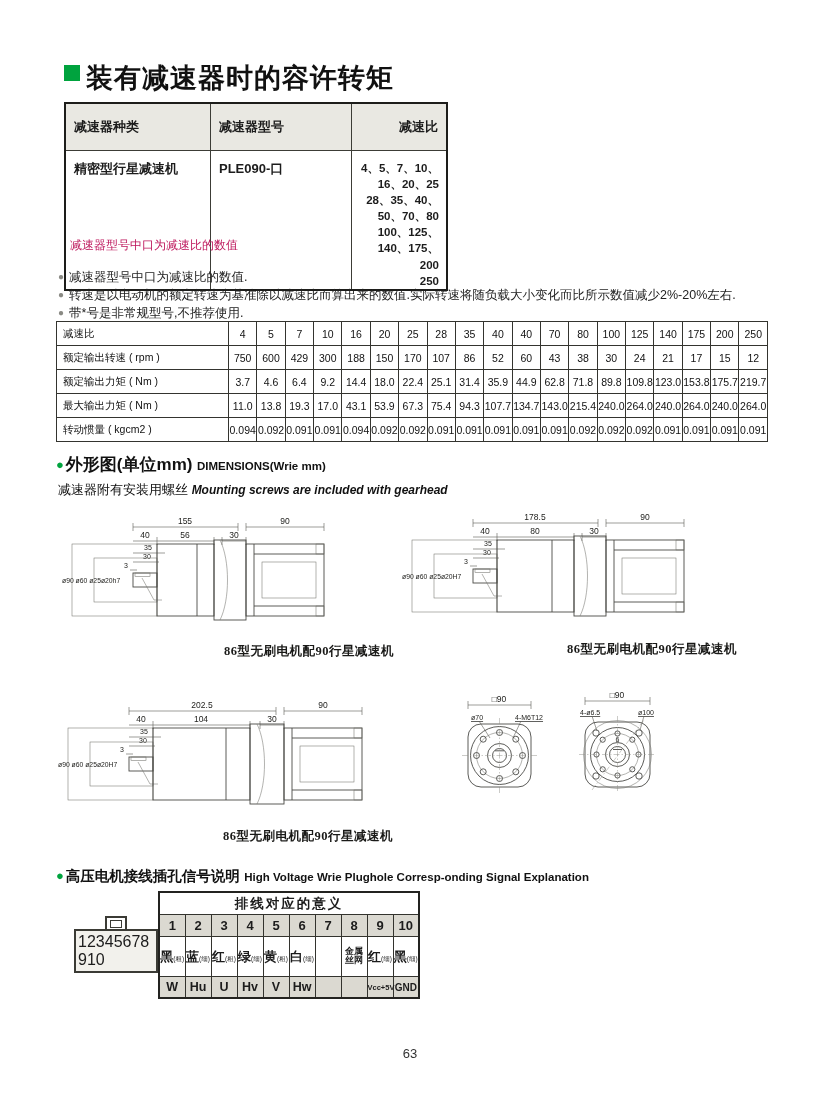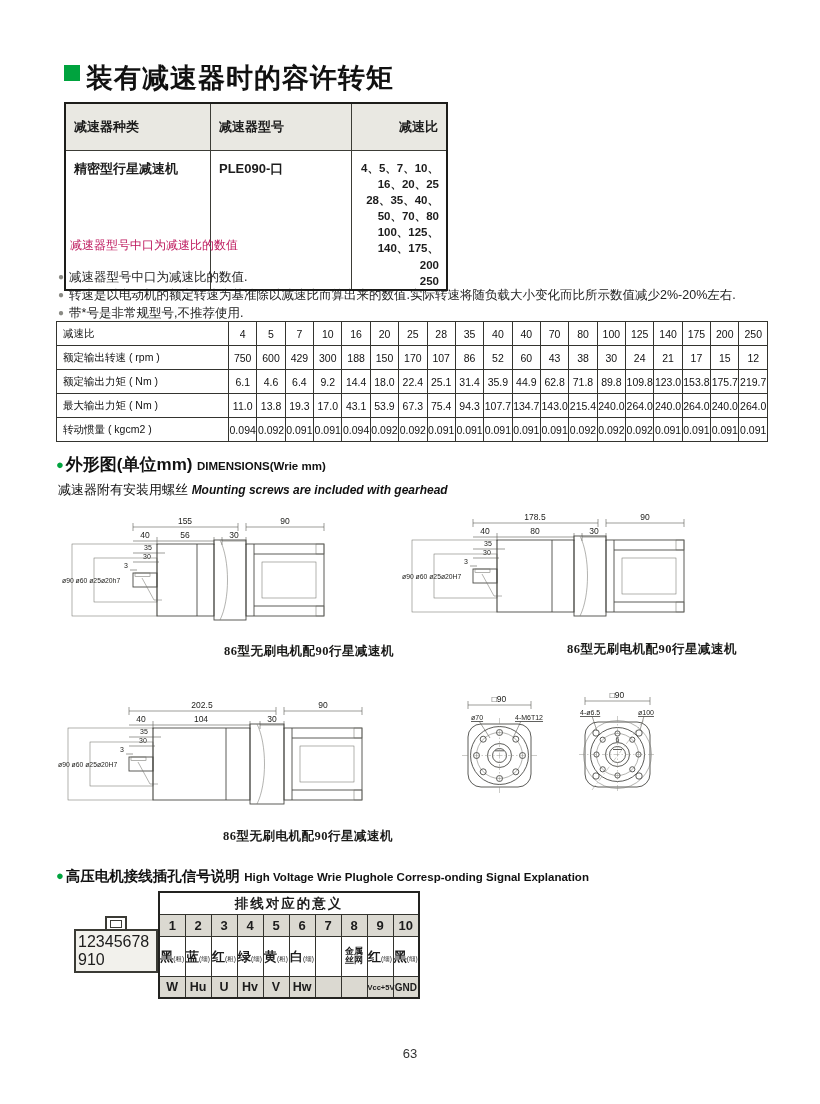"6.1" td { text: 6.1 -> 3.7 }
